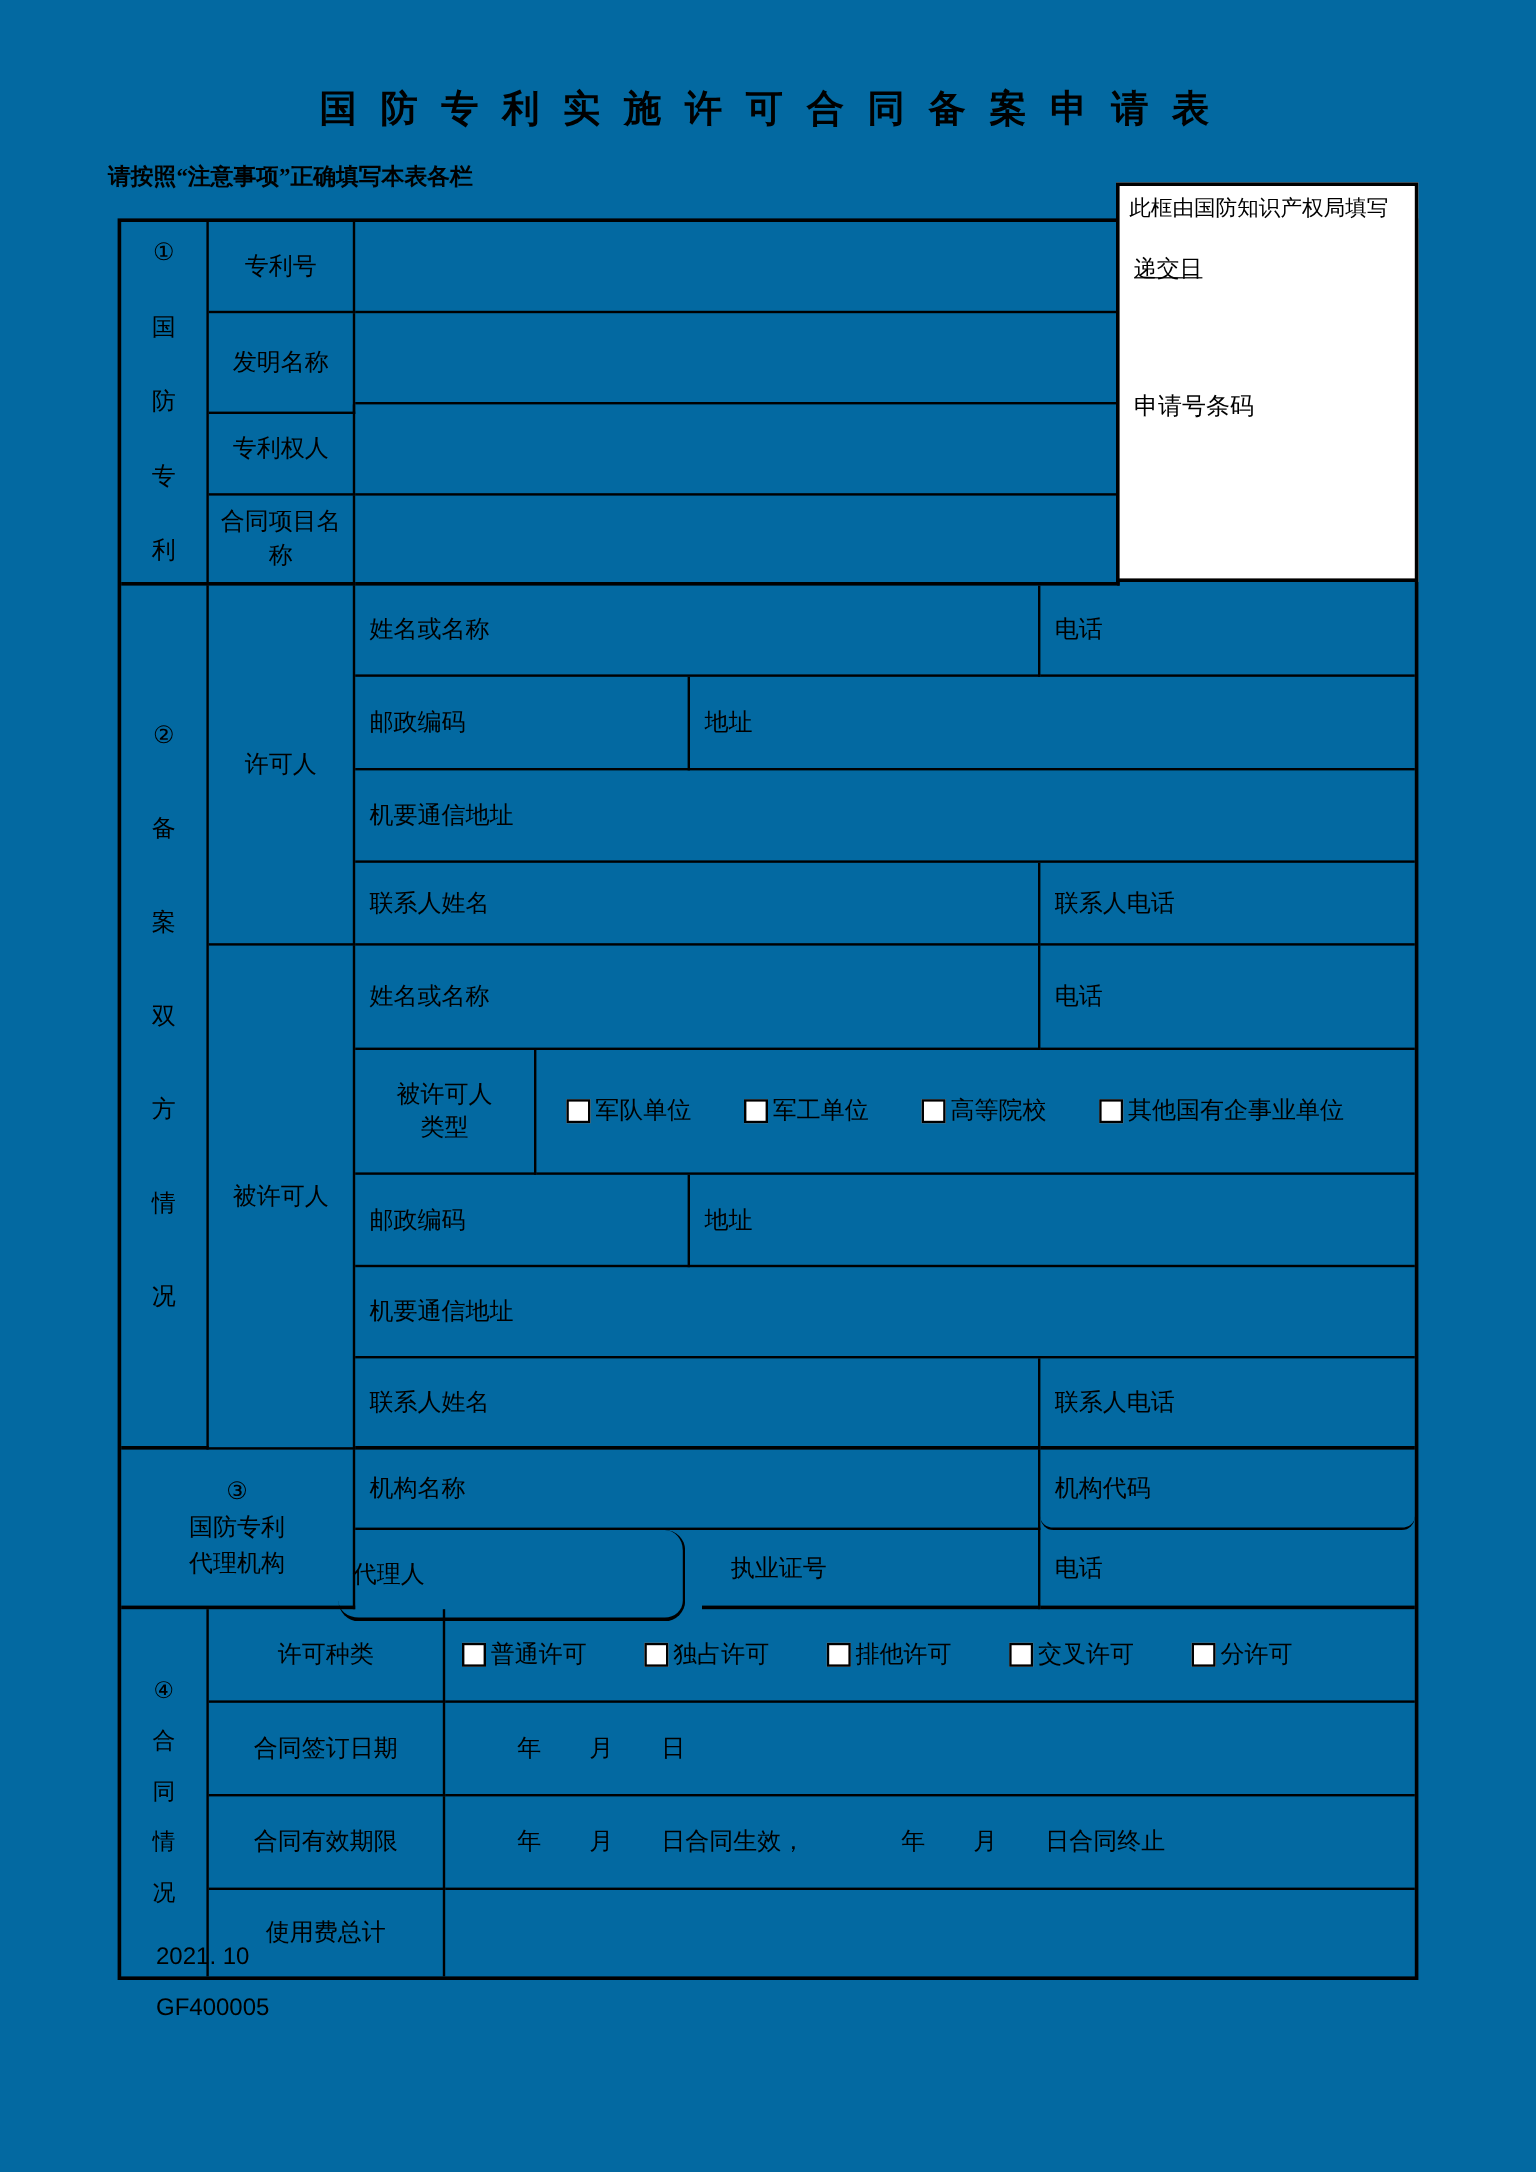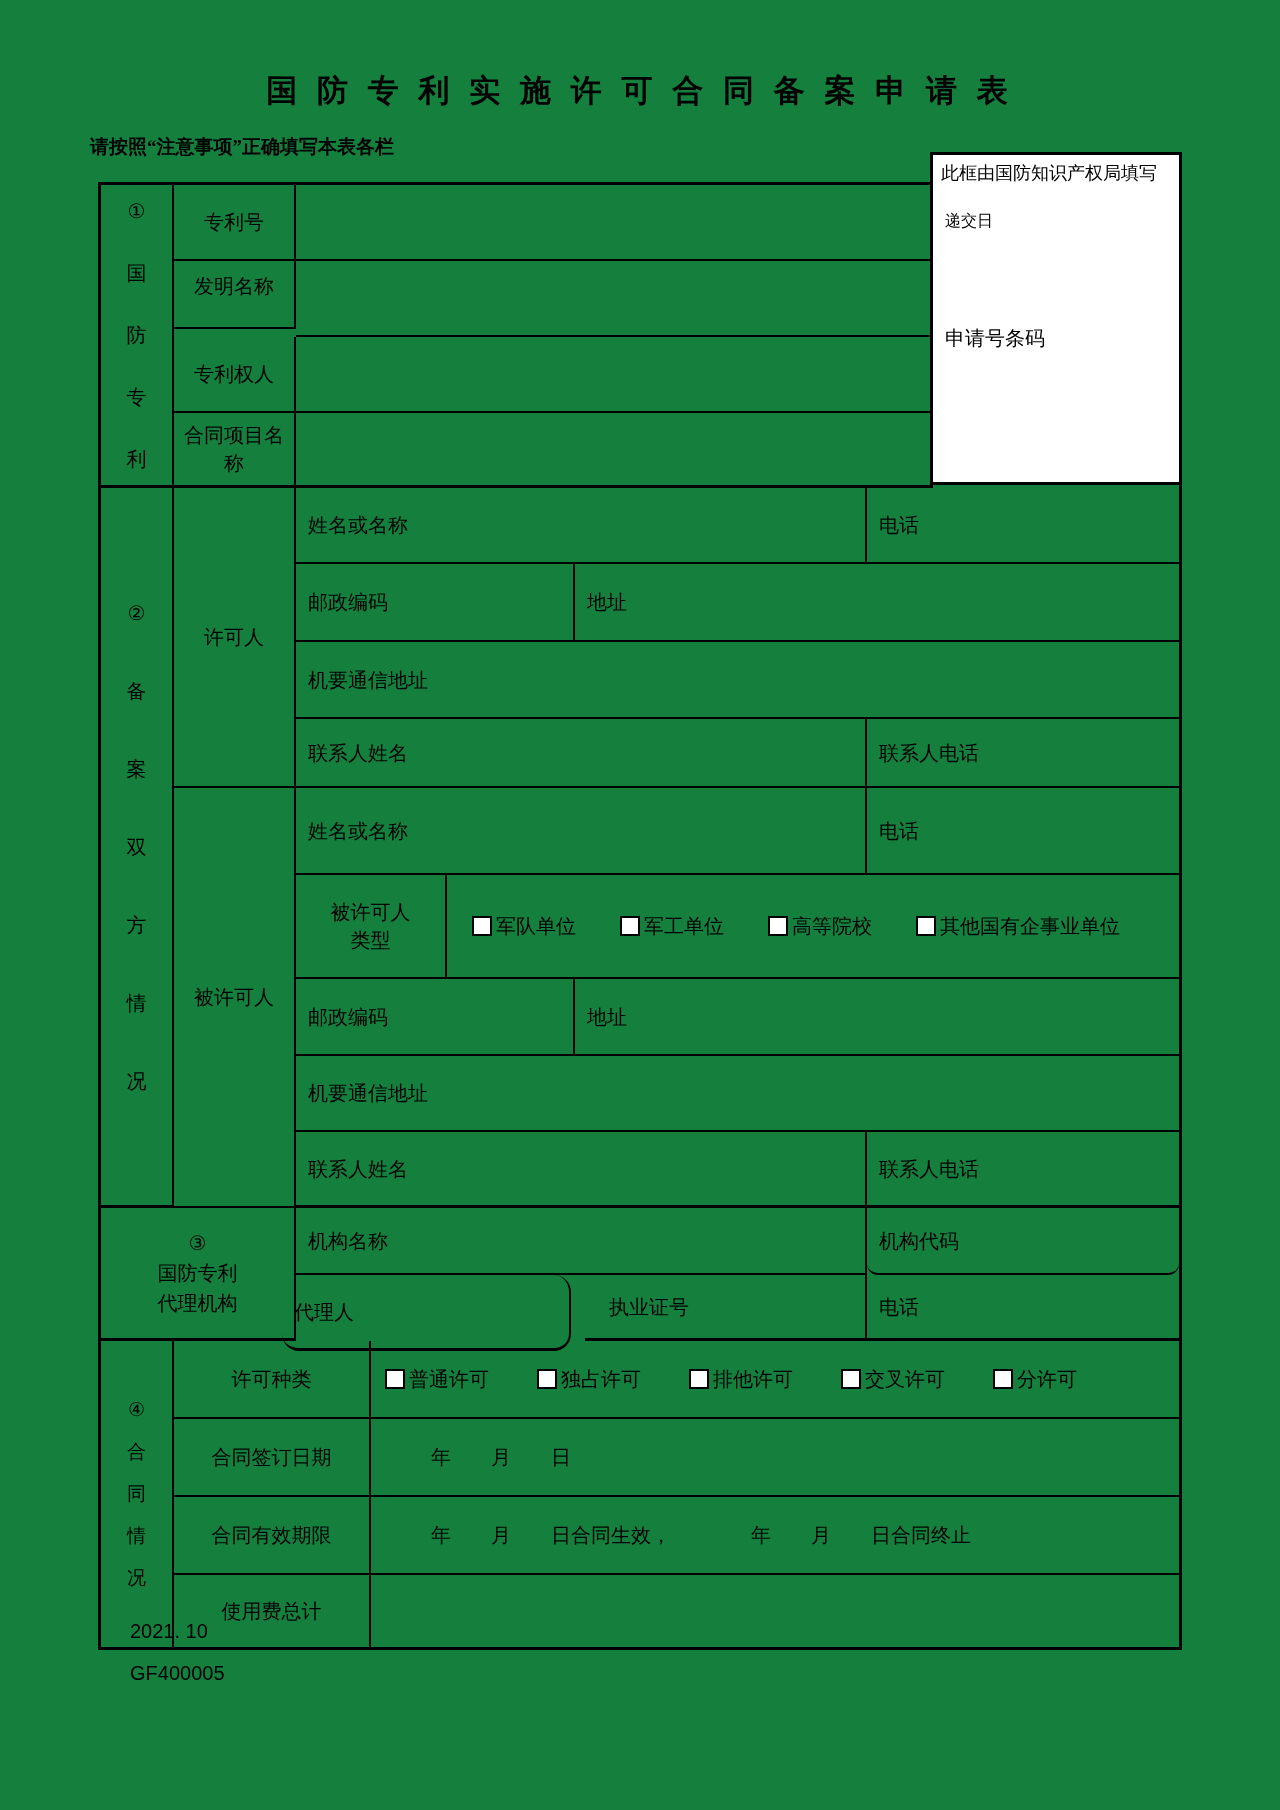"国 防 专 利 实" .page { background: #15803d -> #0369a1 }
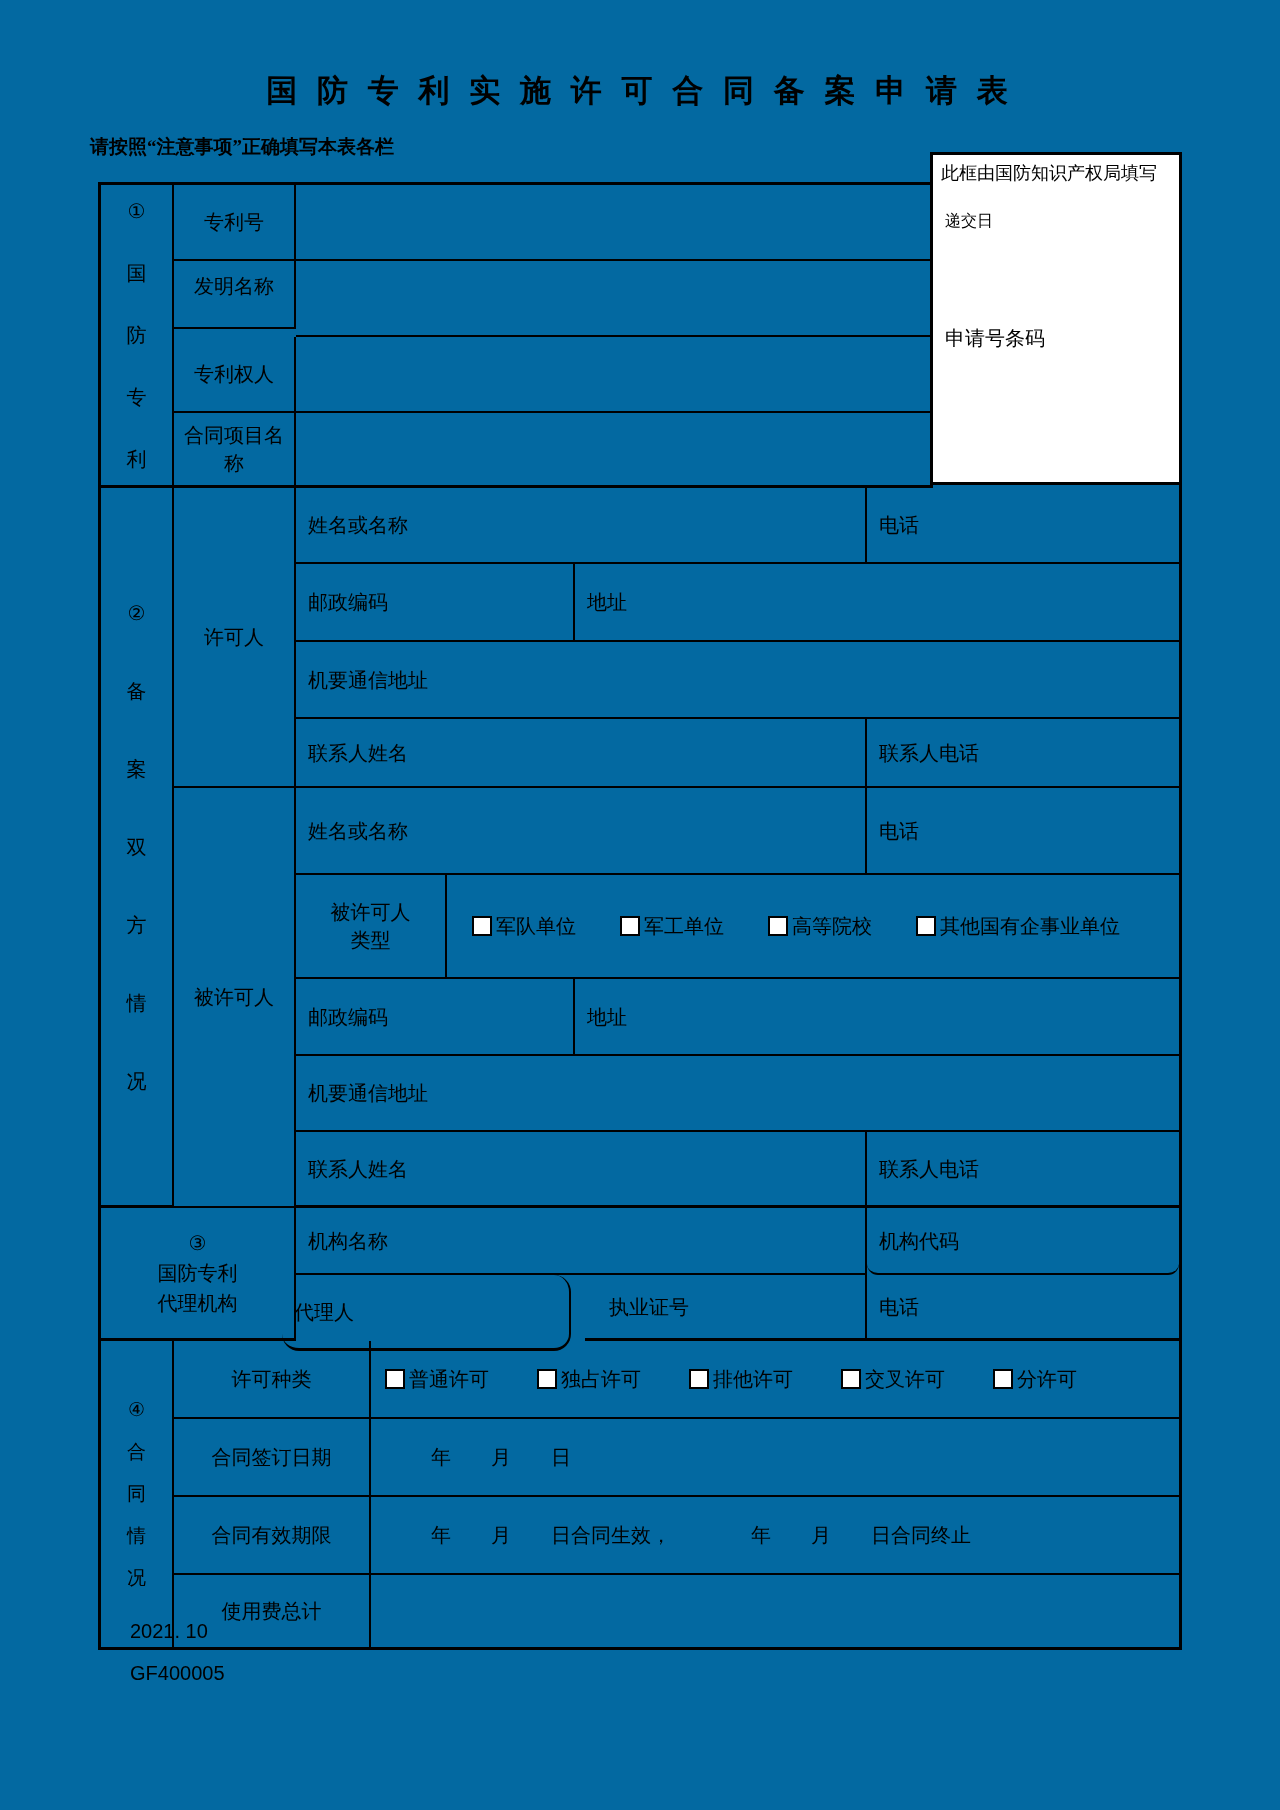"递交日" .obox-l1 { font-size: 16px -> 19px; text-decoration: none -> underline }
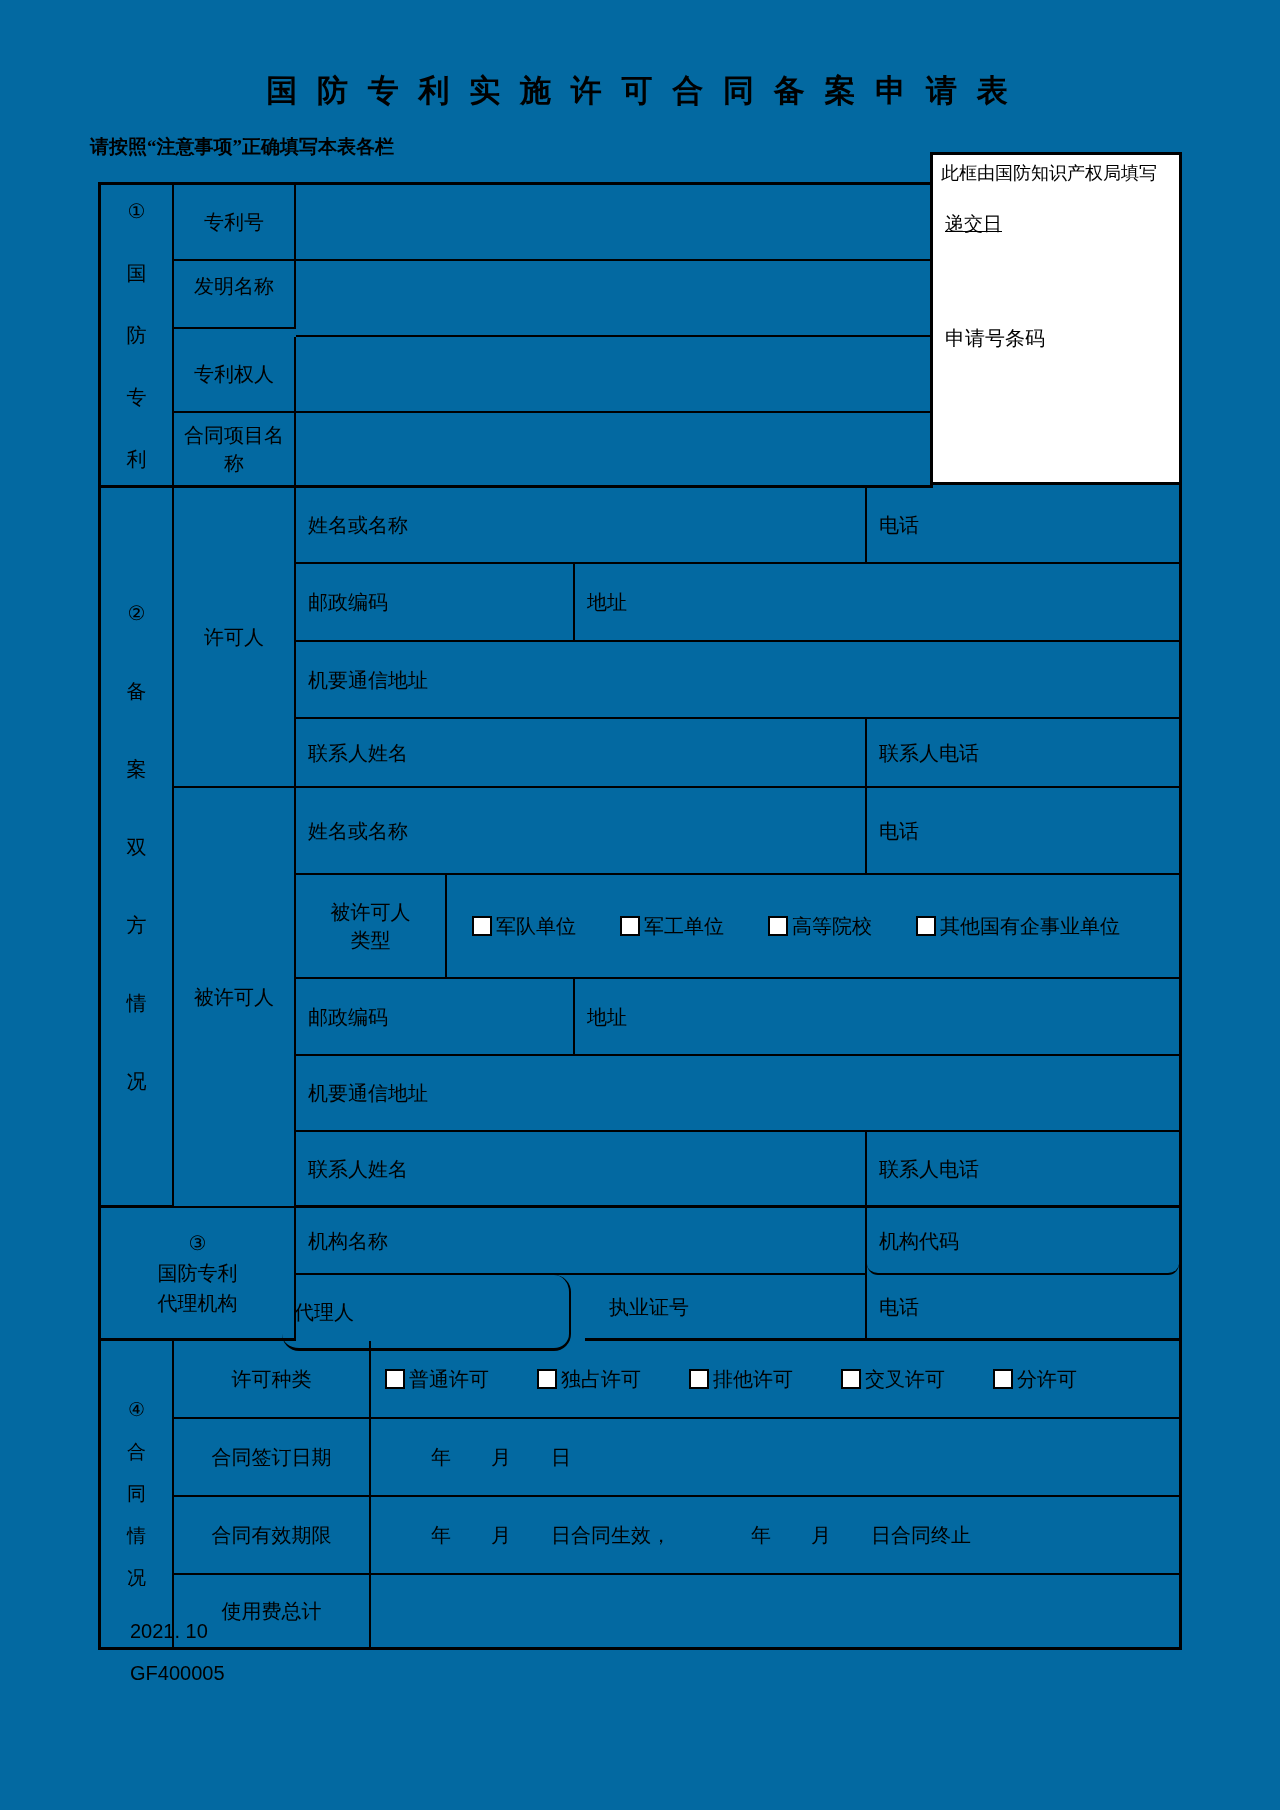"发明名称" div.cell { top: 60px -> 76px }
